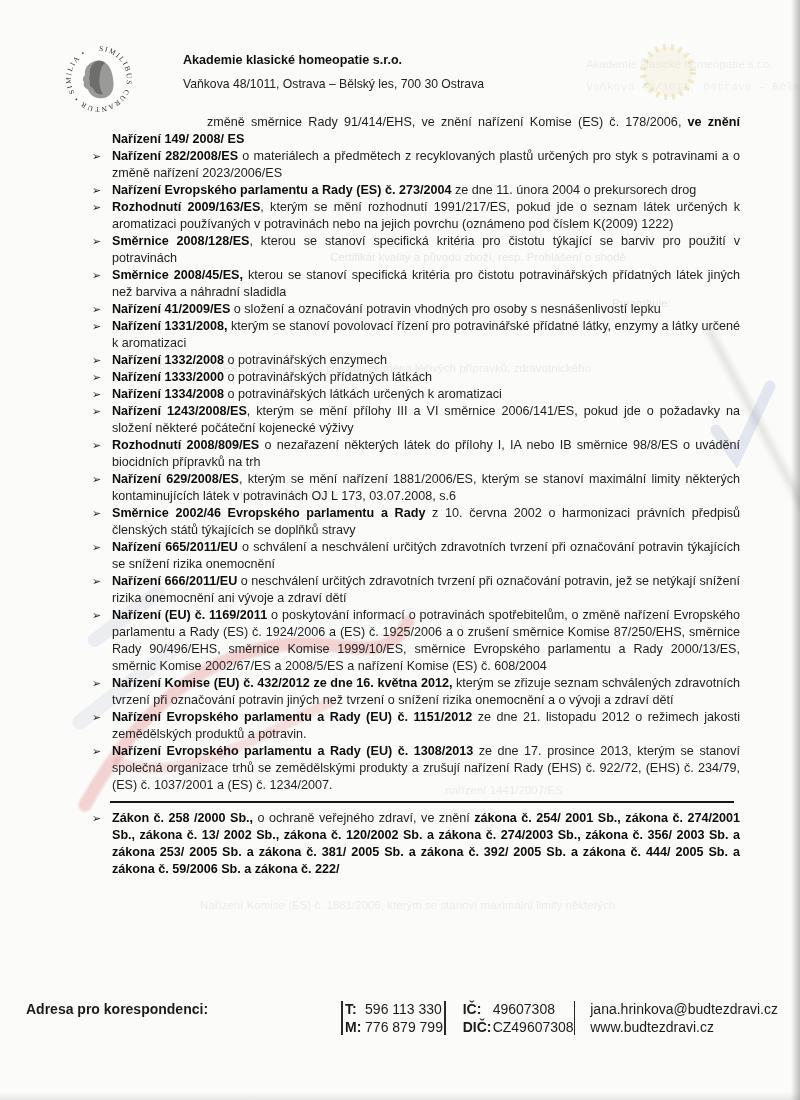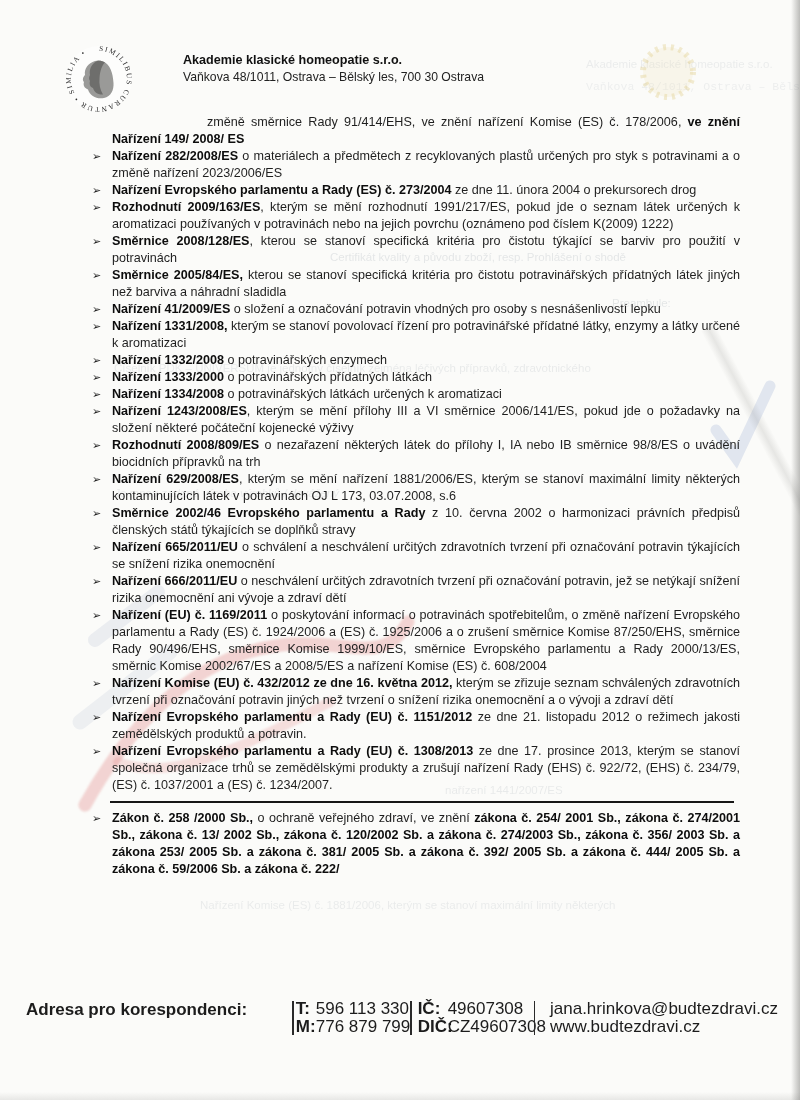"Vaňkova 48/1011, Ostrava – Bělský les," .company .addr { margin-top: 3px -> 10px }
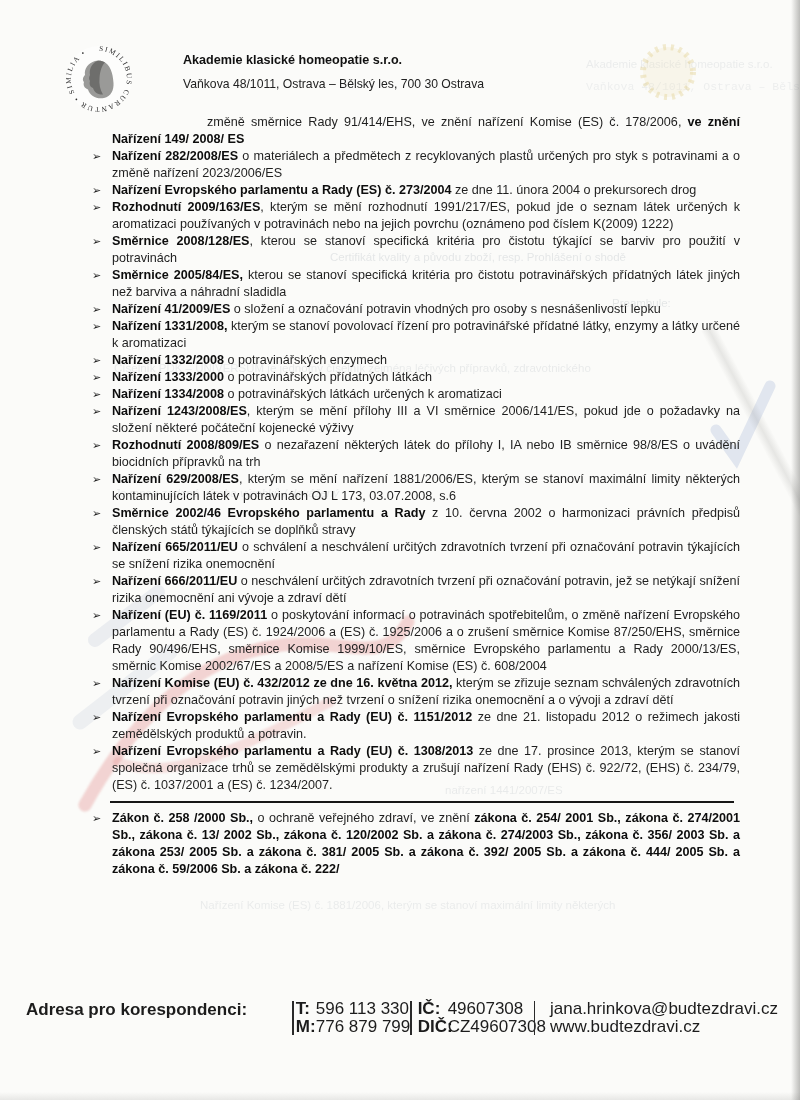"Směrnice 2005/84/ES," b { text: 2005/84/ES -> 2008/45/ES }
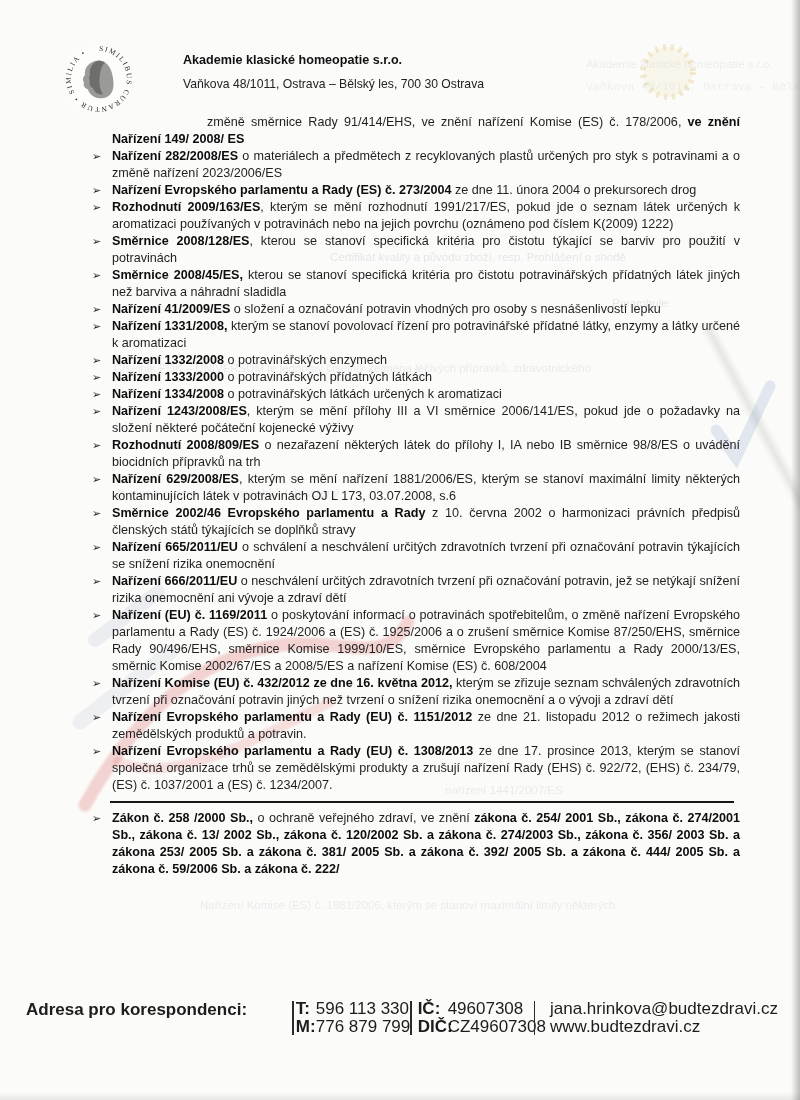"Adresa pro korespondenci:" .footer { font-size: 17px -> 14px }
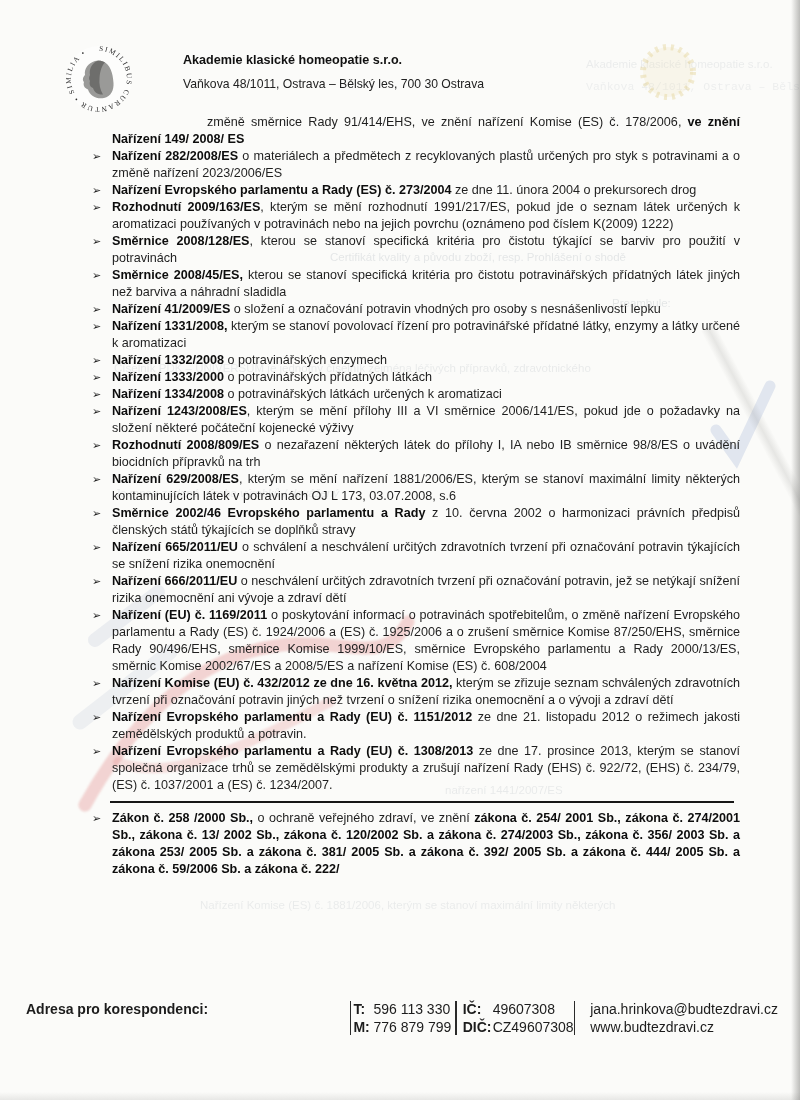"IČ: 49607308" .fcol3 { padding-left: 6px -> 17px }
